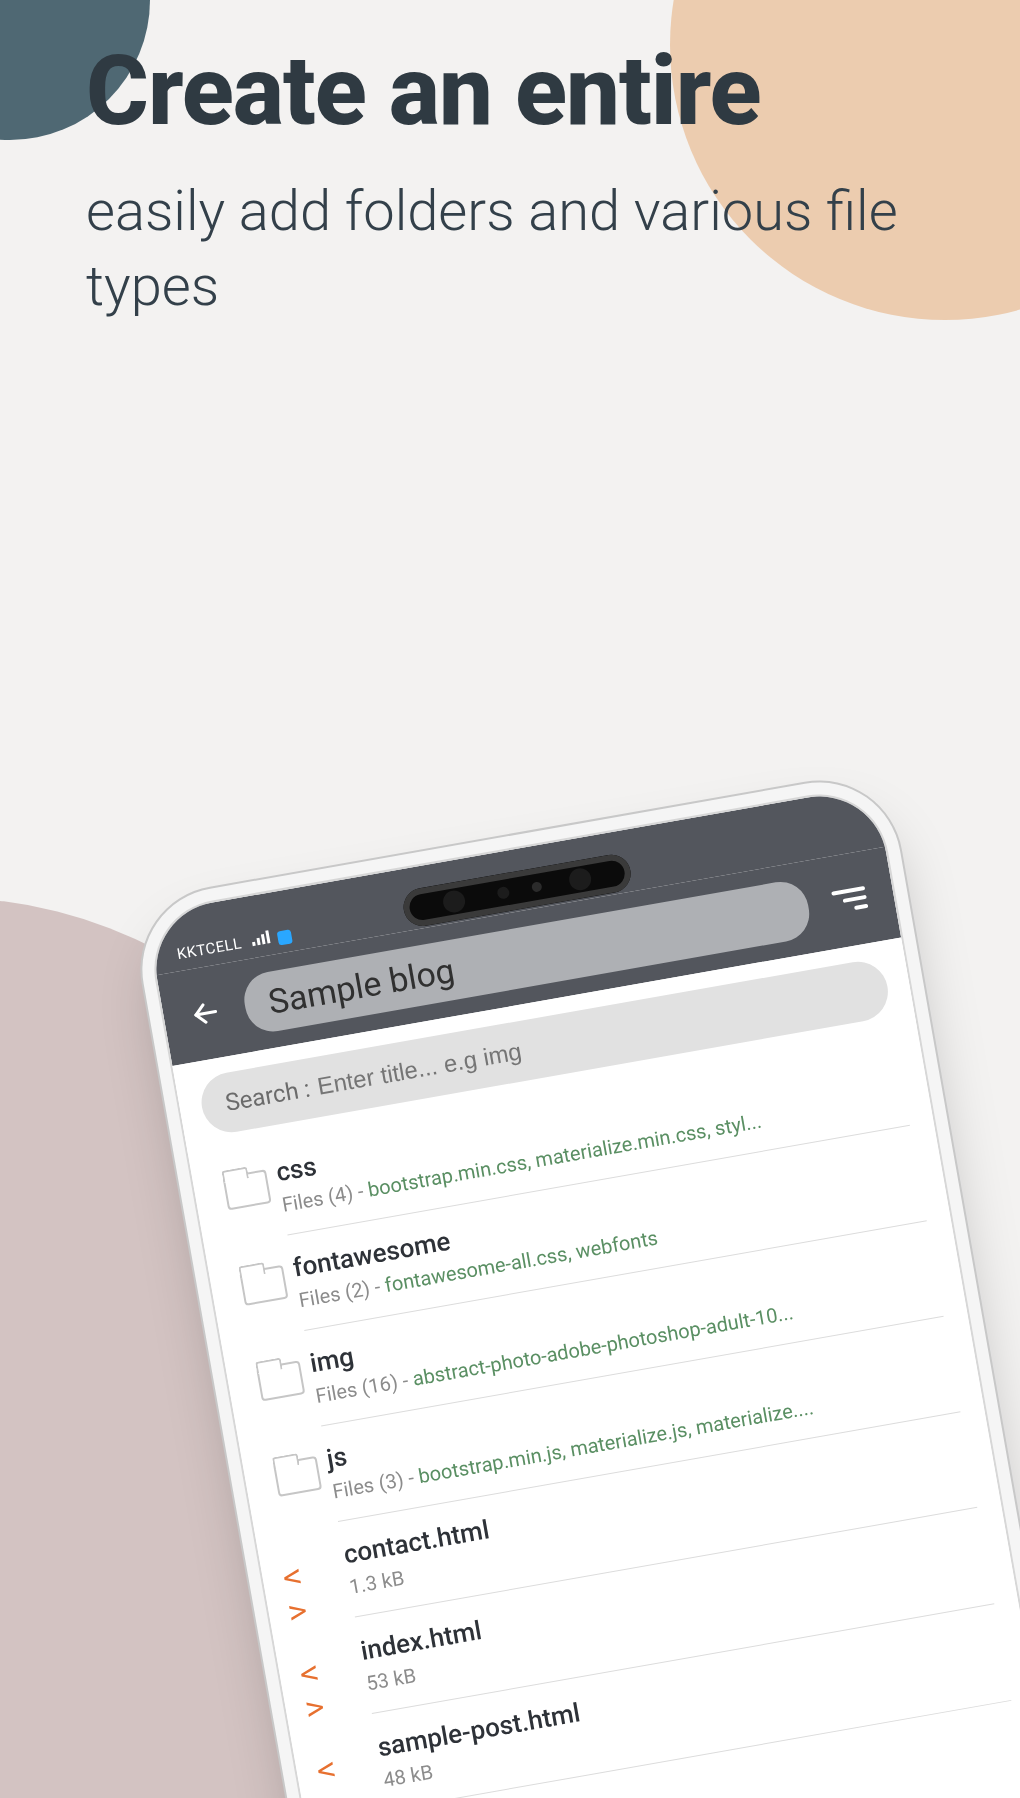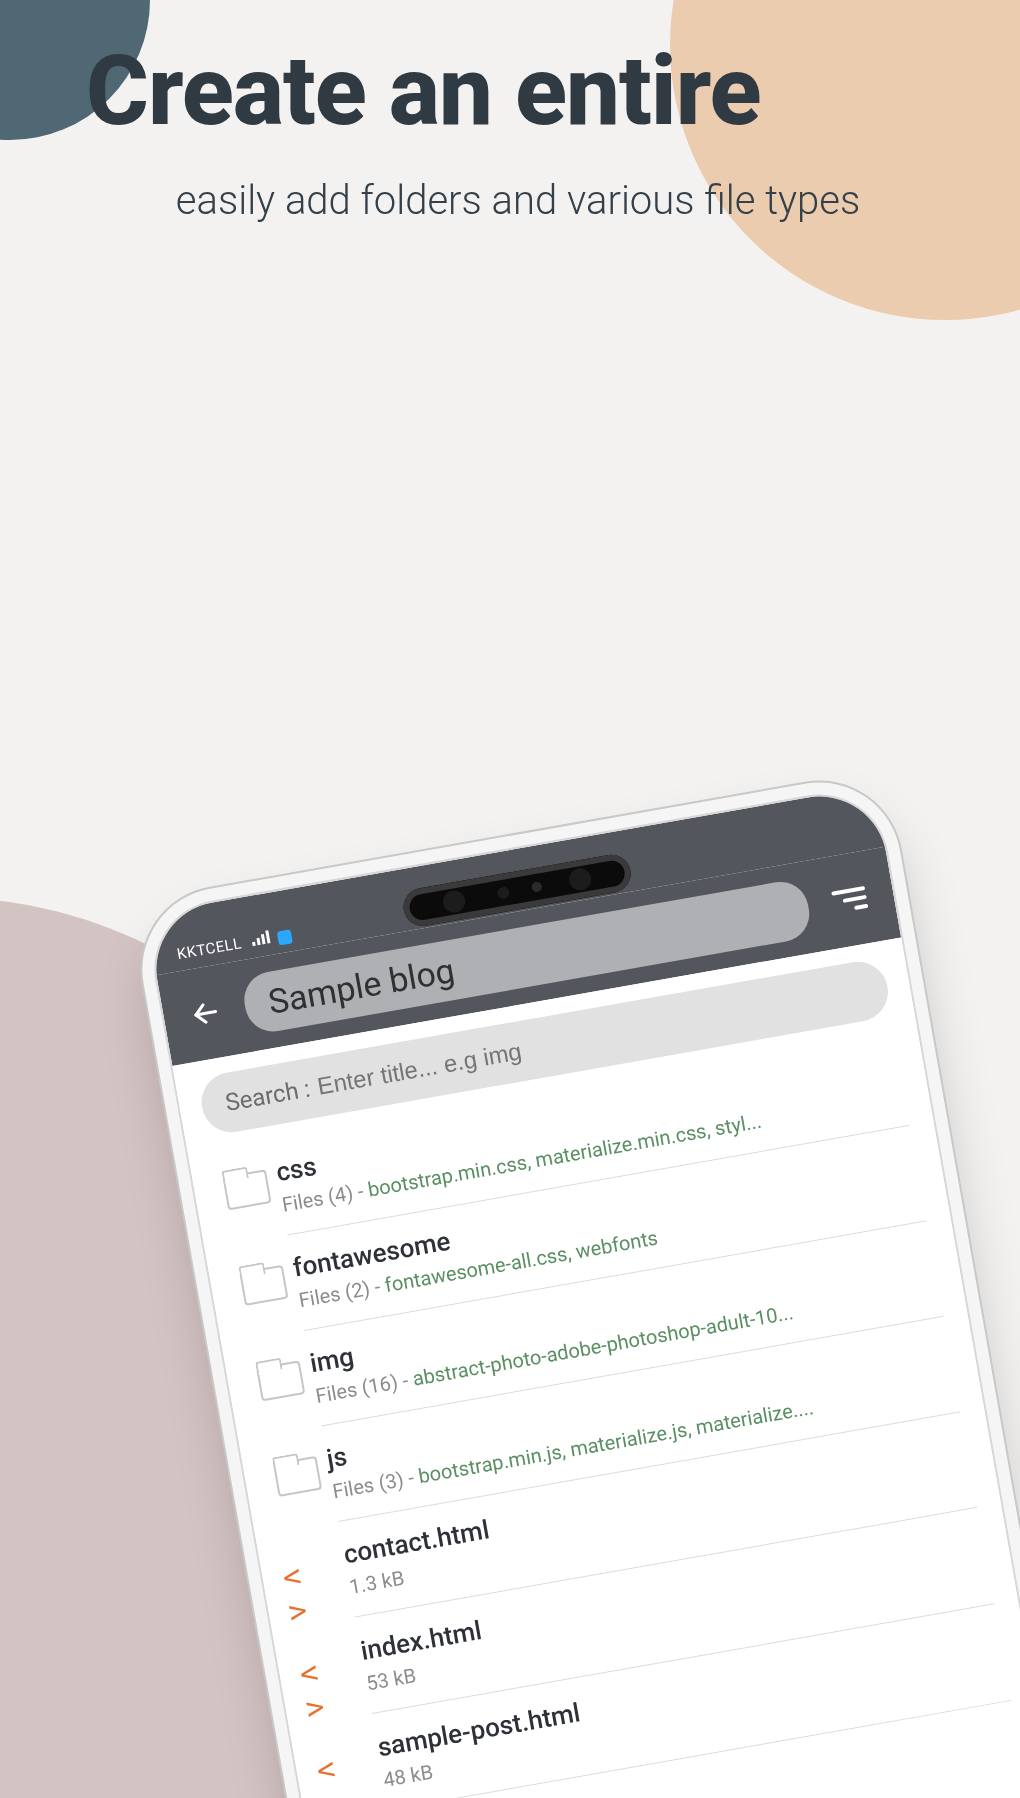"easily add folders and various" .hero .sub { font-size: 40px -> 56px; text-align: center -> left }
